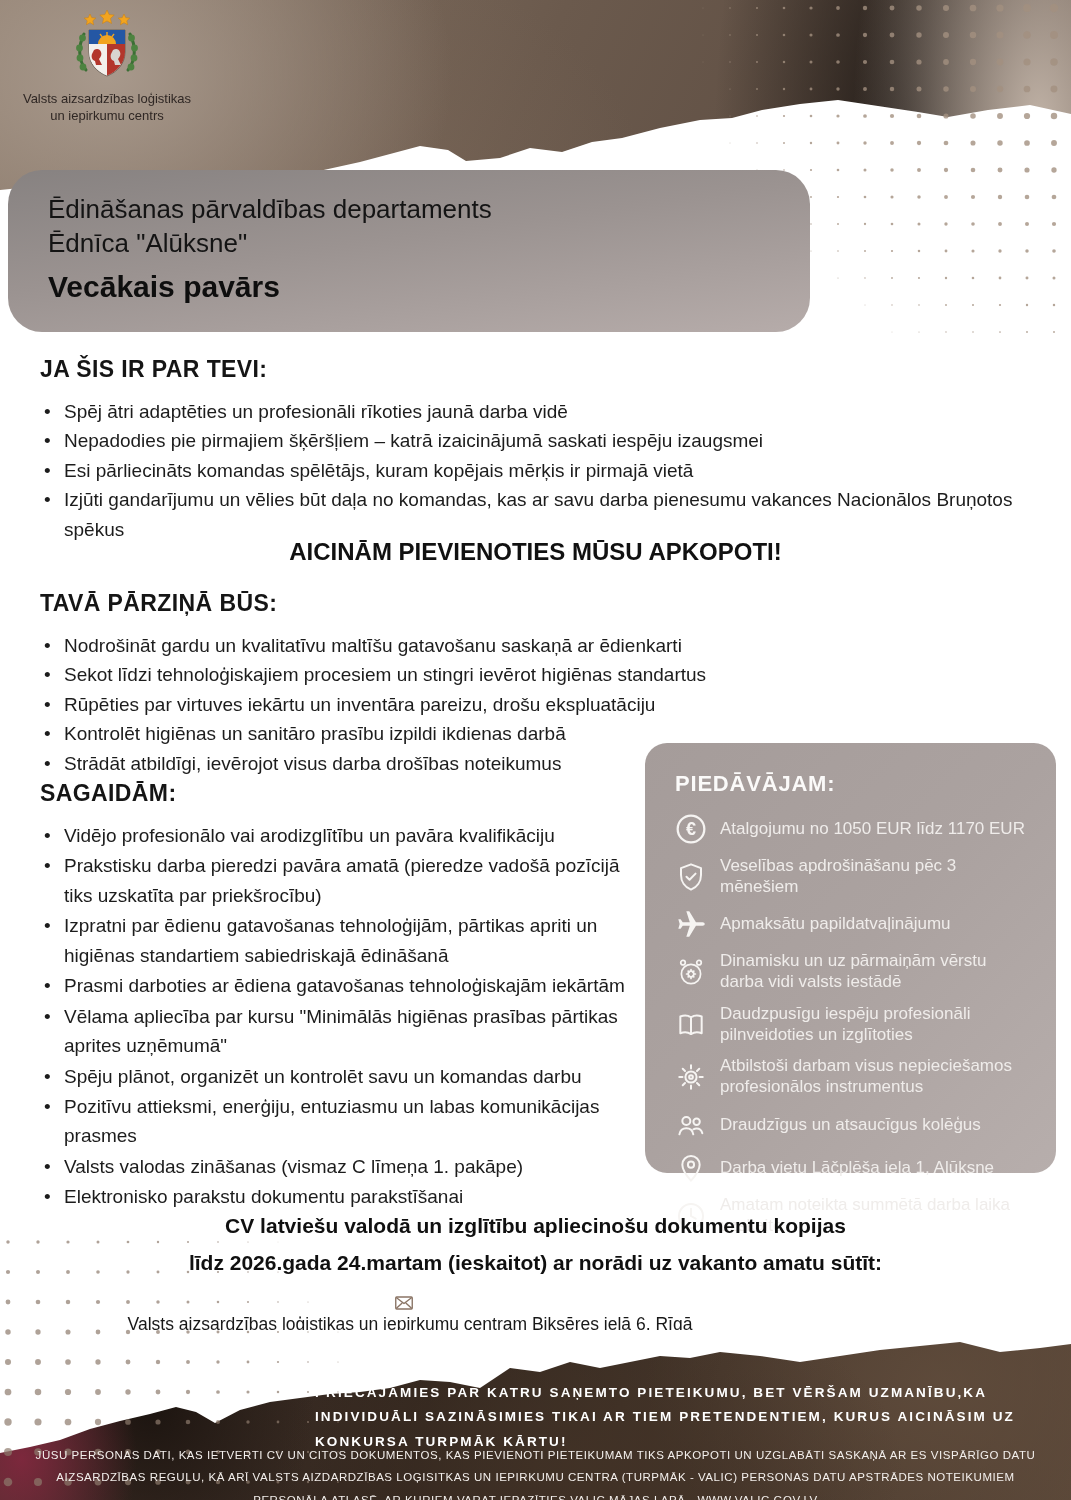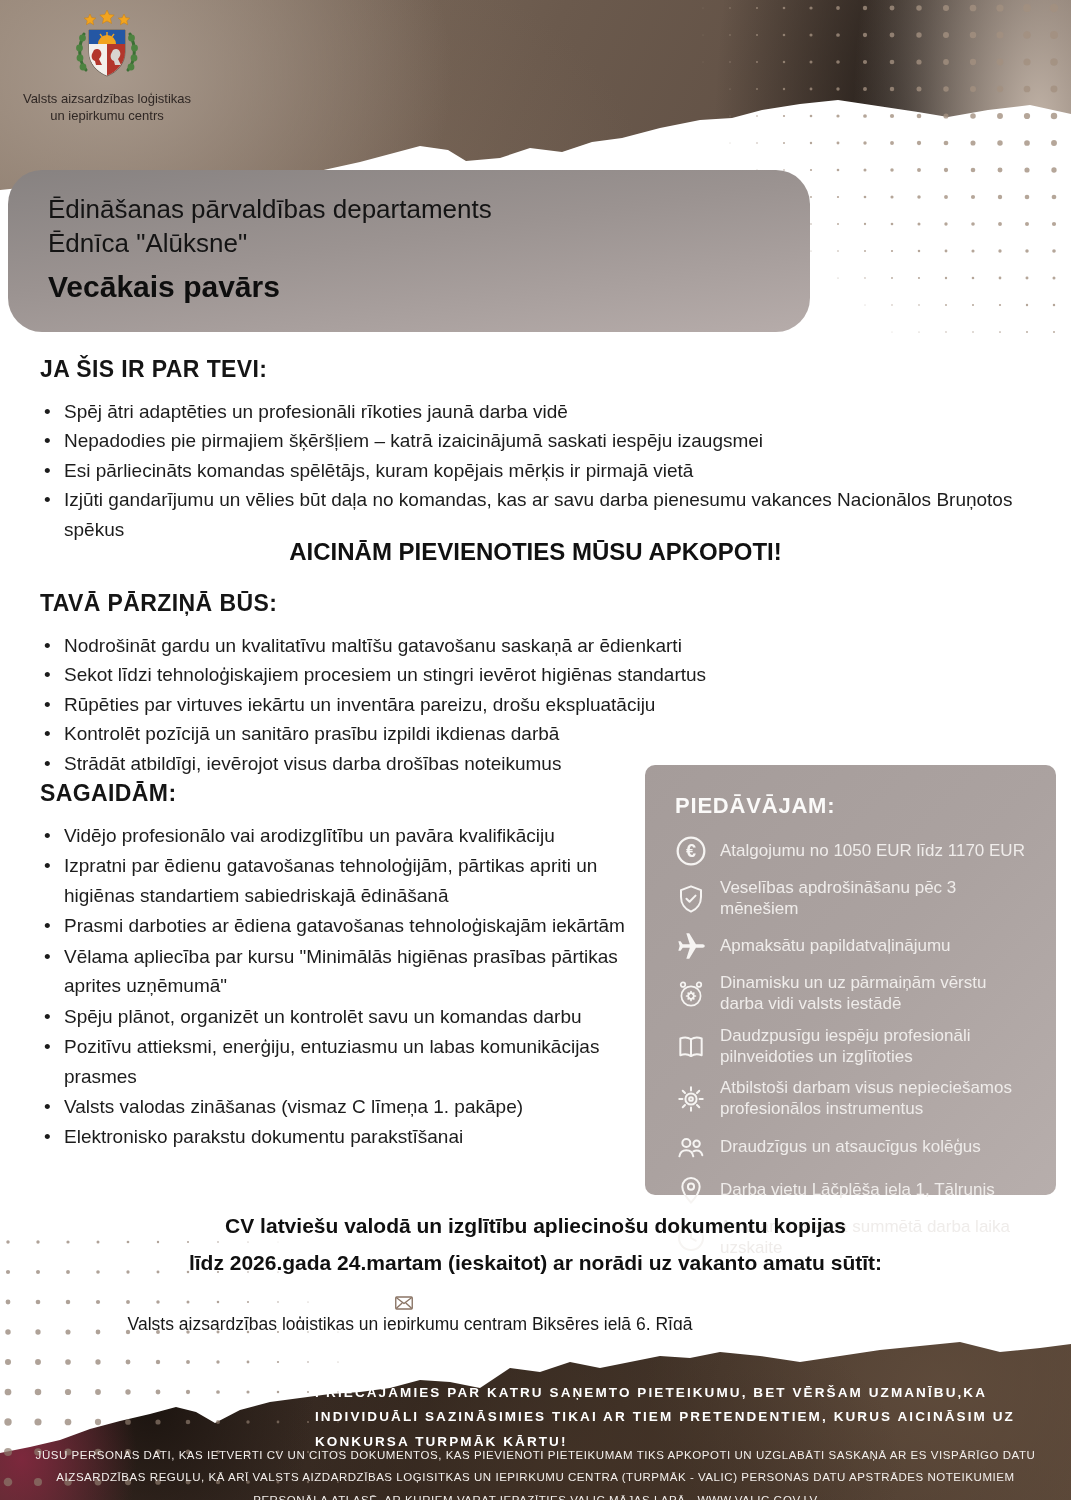"Kontrolēt pozīcijā un sanitāro prasību" li { text: pozīcijā -> higiēnas }
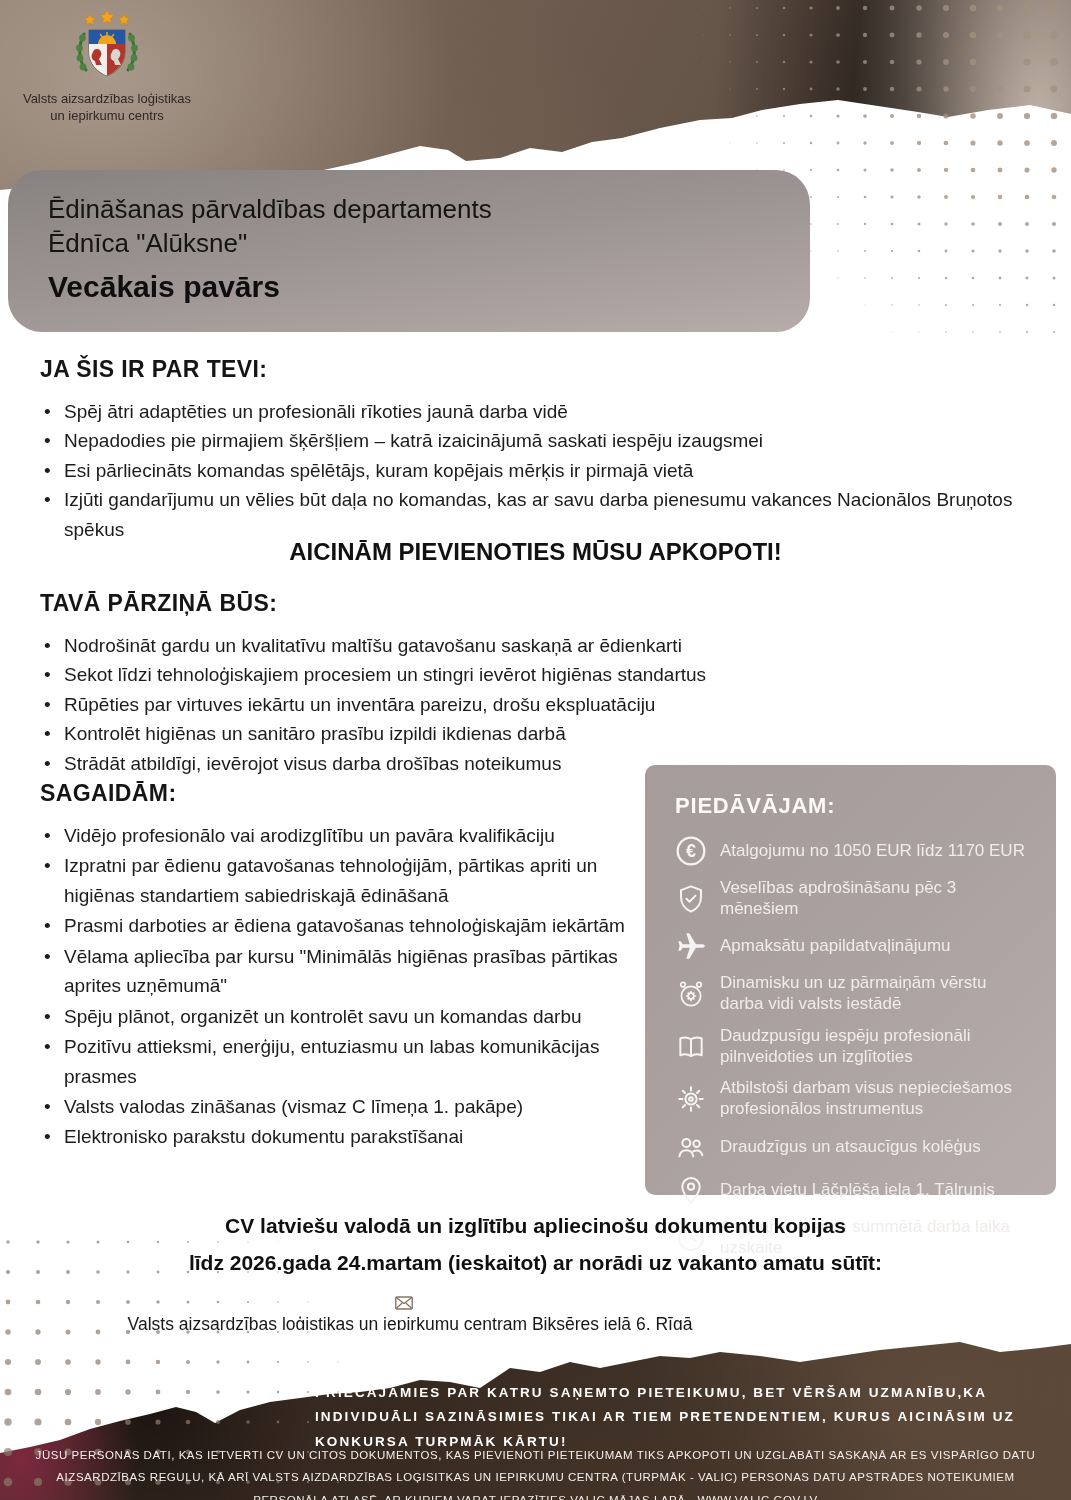"PIEDĀVĀJAM:" .offer-box { border-radius: 10px -> 22px; top: 765px -> 743px }
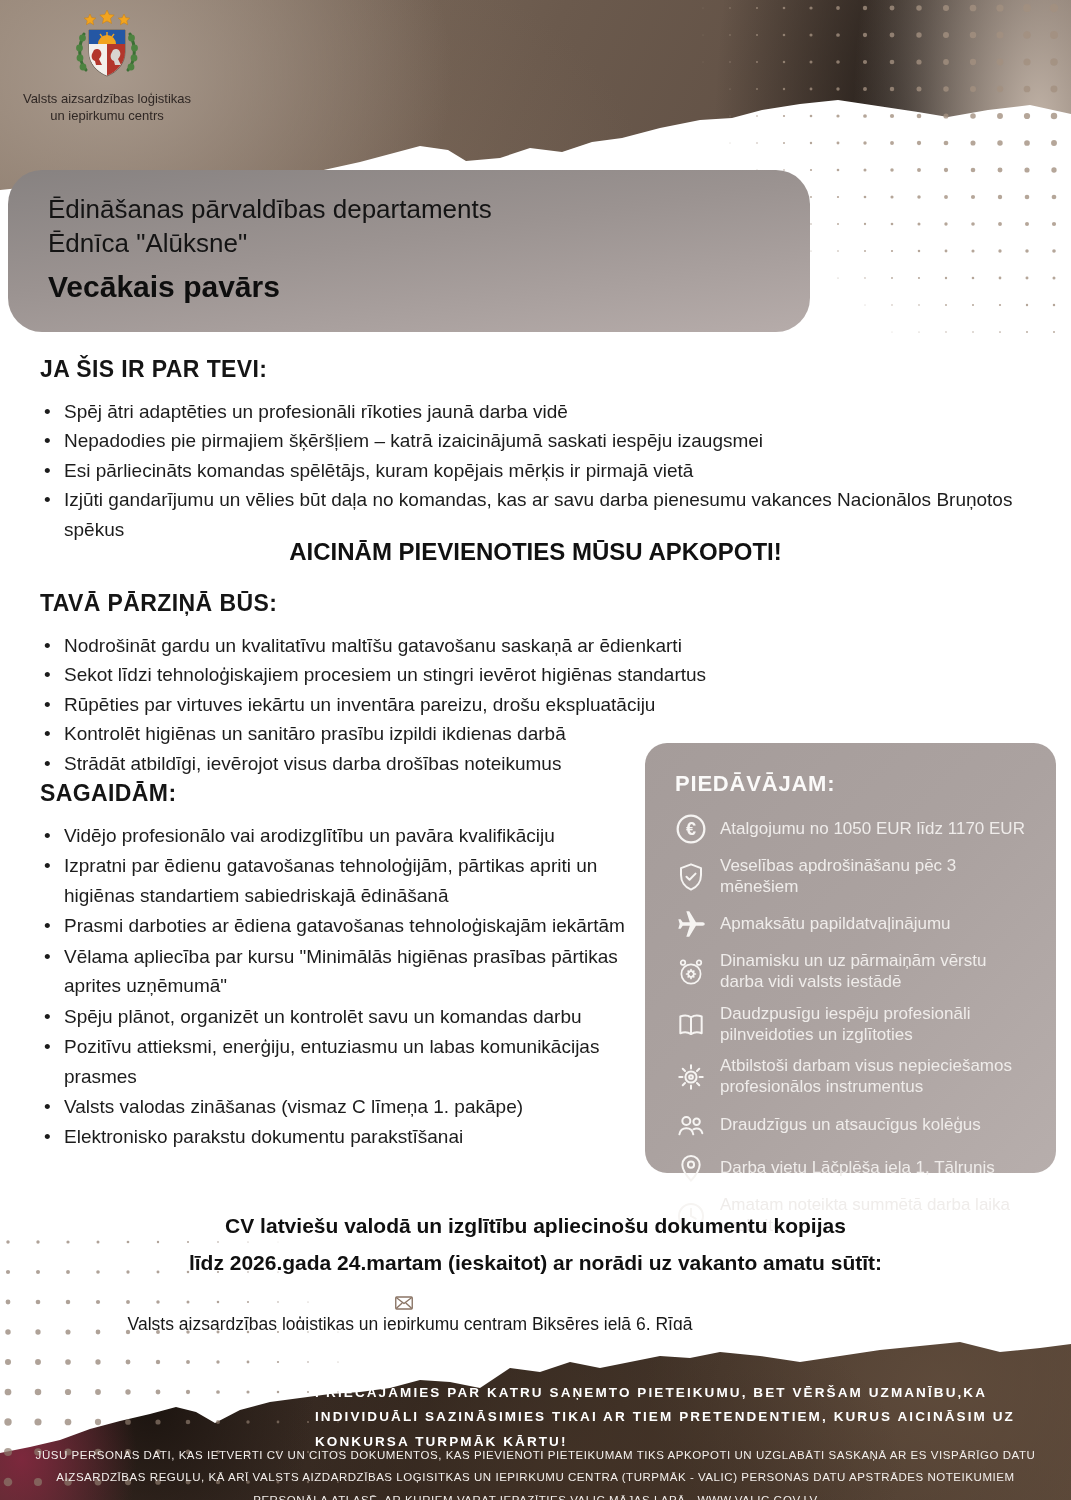"Prakstisku darba pieredzi pavāra amatā" li { html: none -> <li>Prakstisku darba pieredzi pavāra amatā (pieredze vadošā pozīcijā tiks uzskatīta par priekšrocību)</li> }
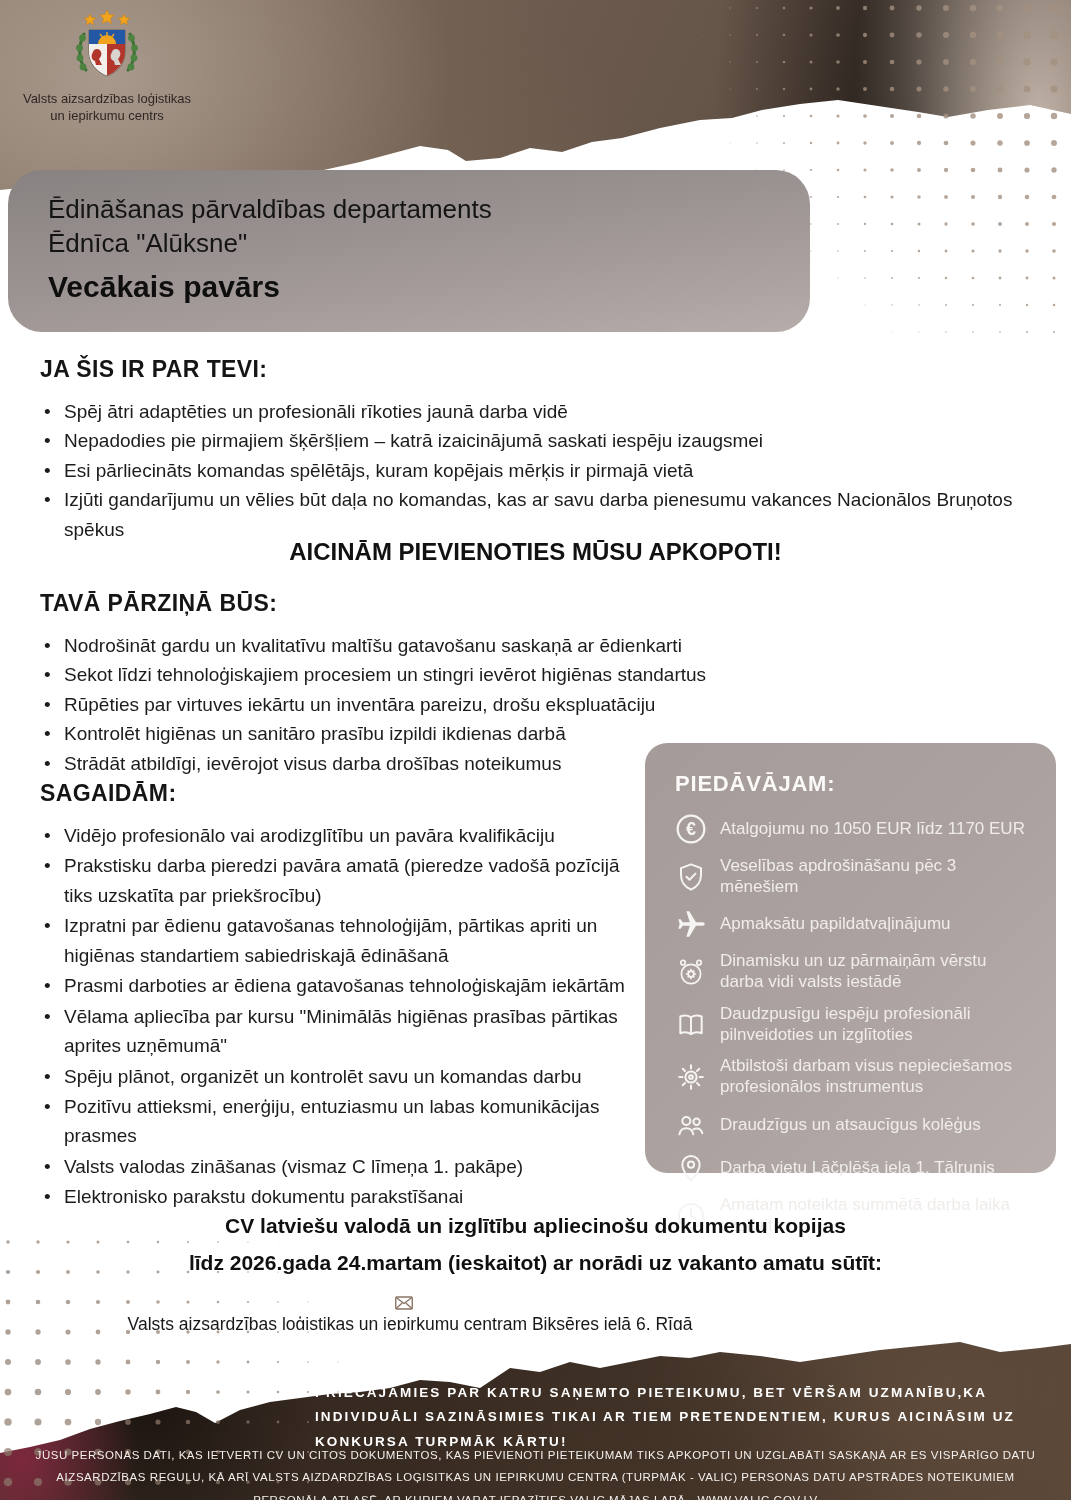"Darba vietu Lāčplēša iela 1," span.otext { text: Tālrunis -> Alūksne }
